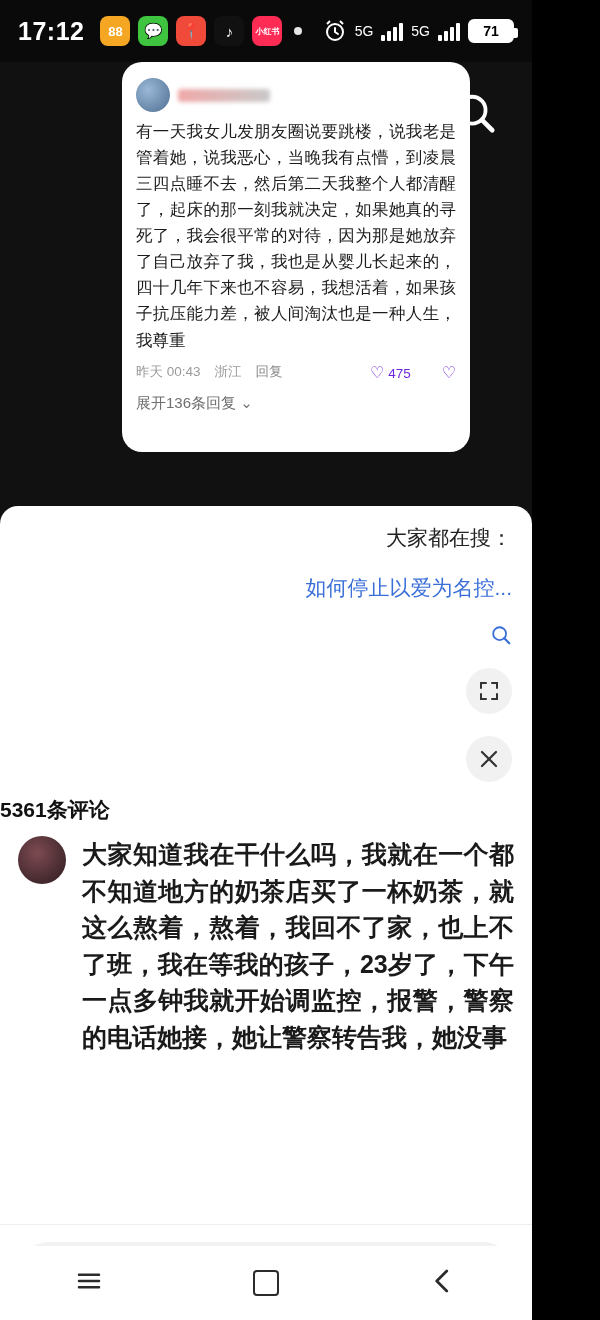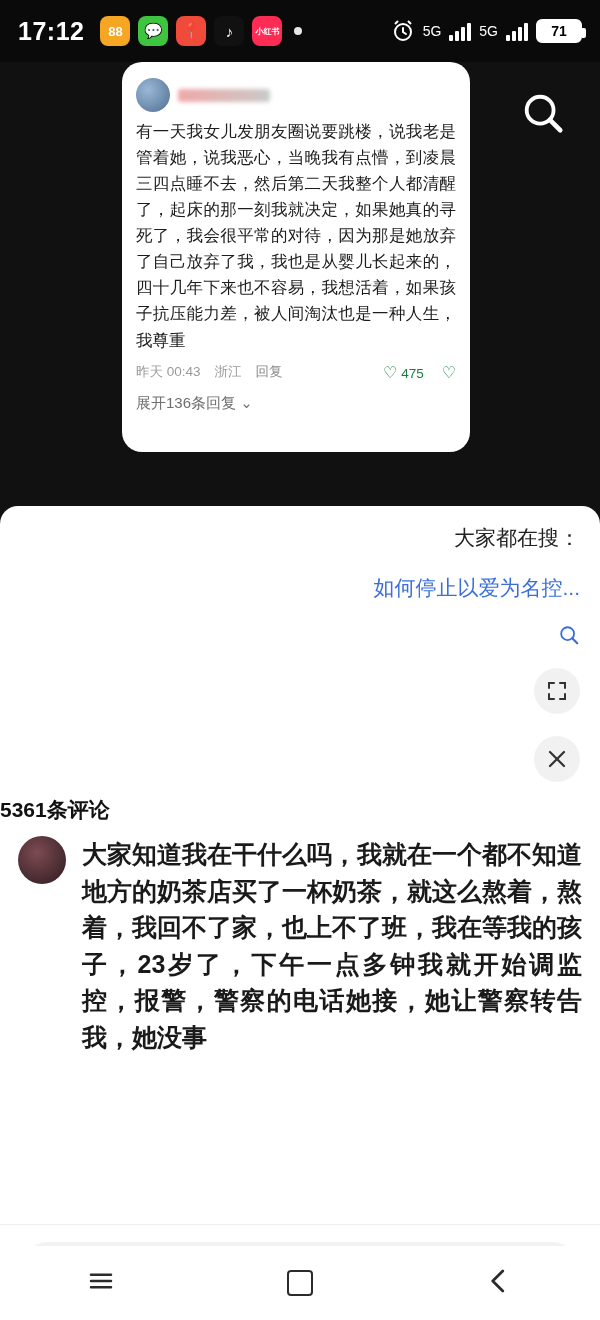"17:12" .phone { width: 600px -> 532px }
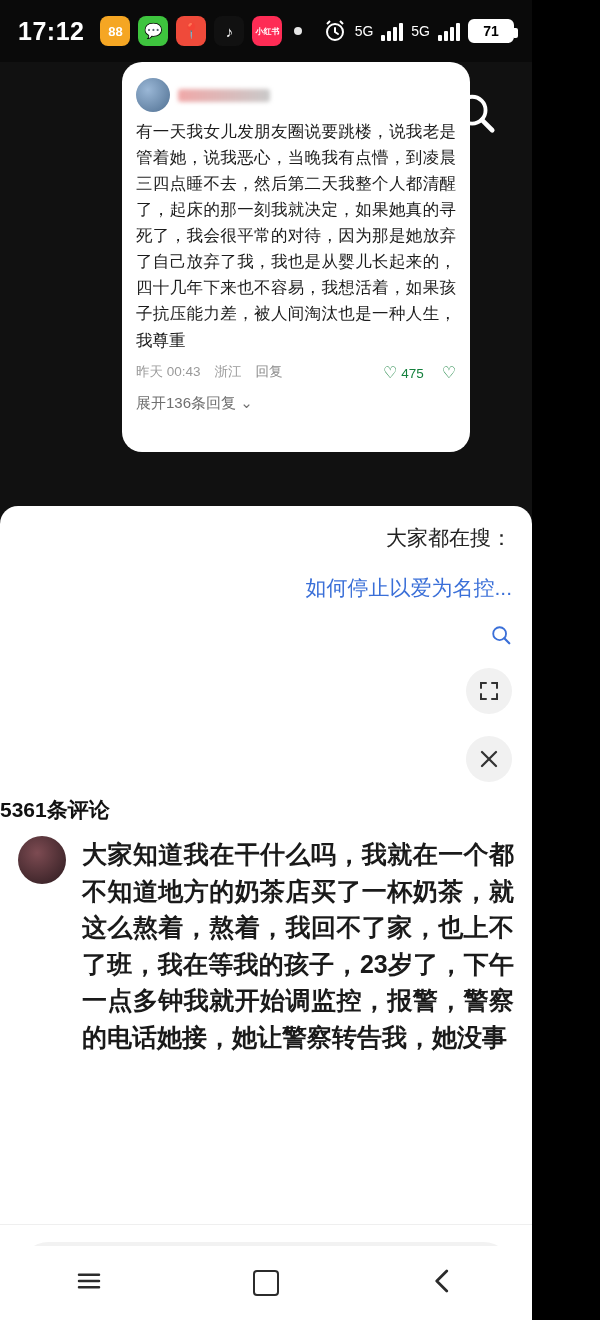"♡ 475" .pc-meta .right { color: #15803d -> #6d28d9; gap: 18px -> 31px }
